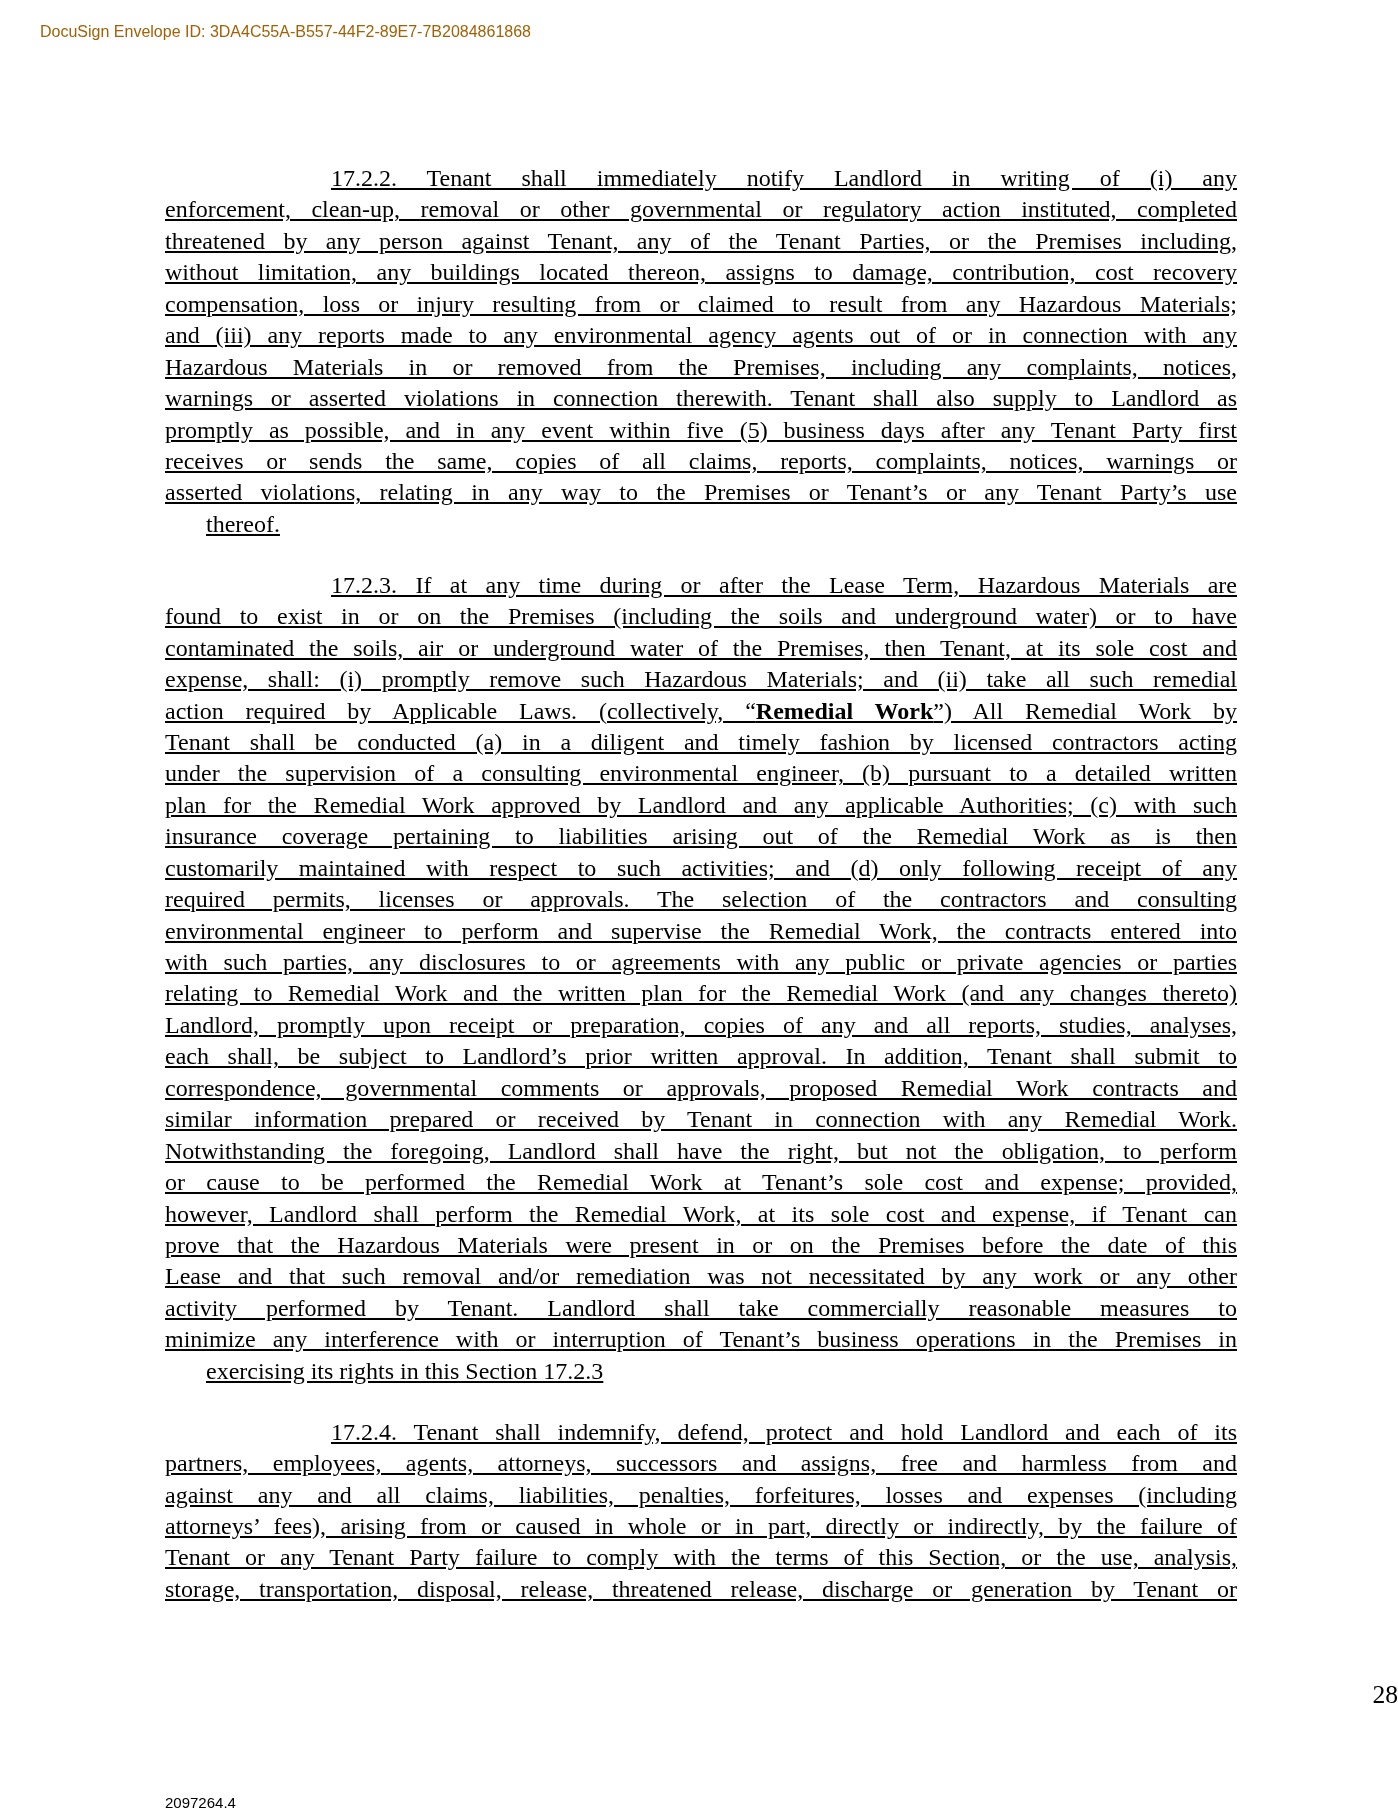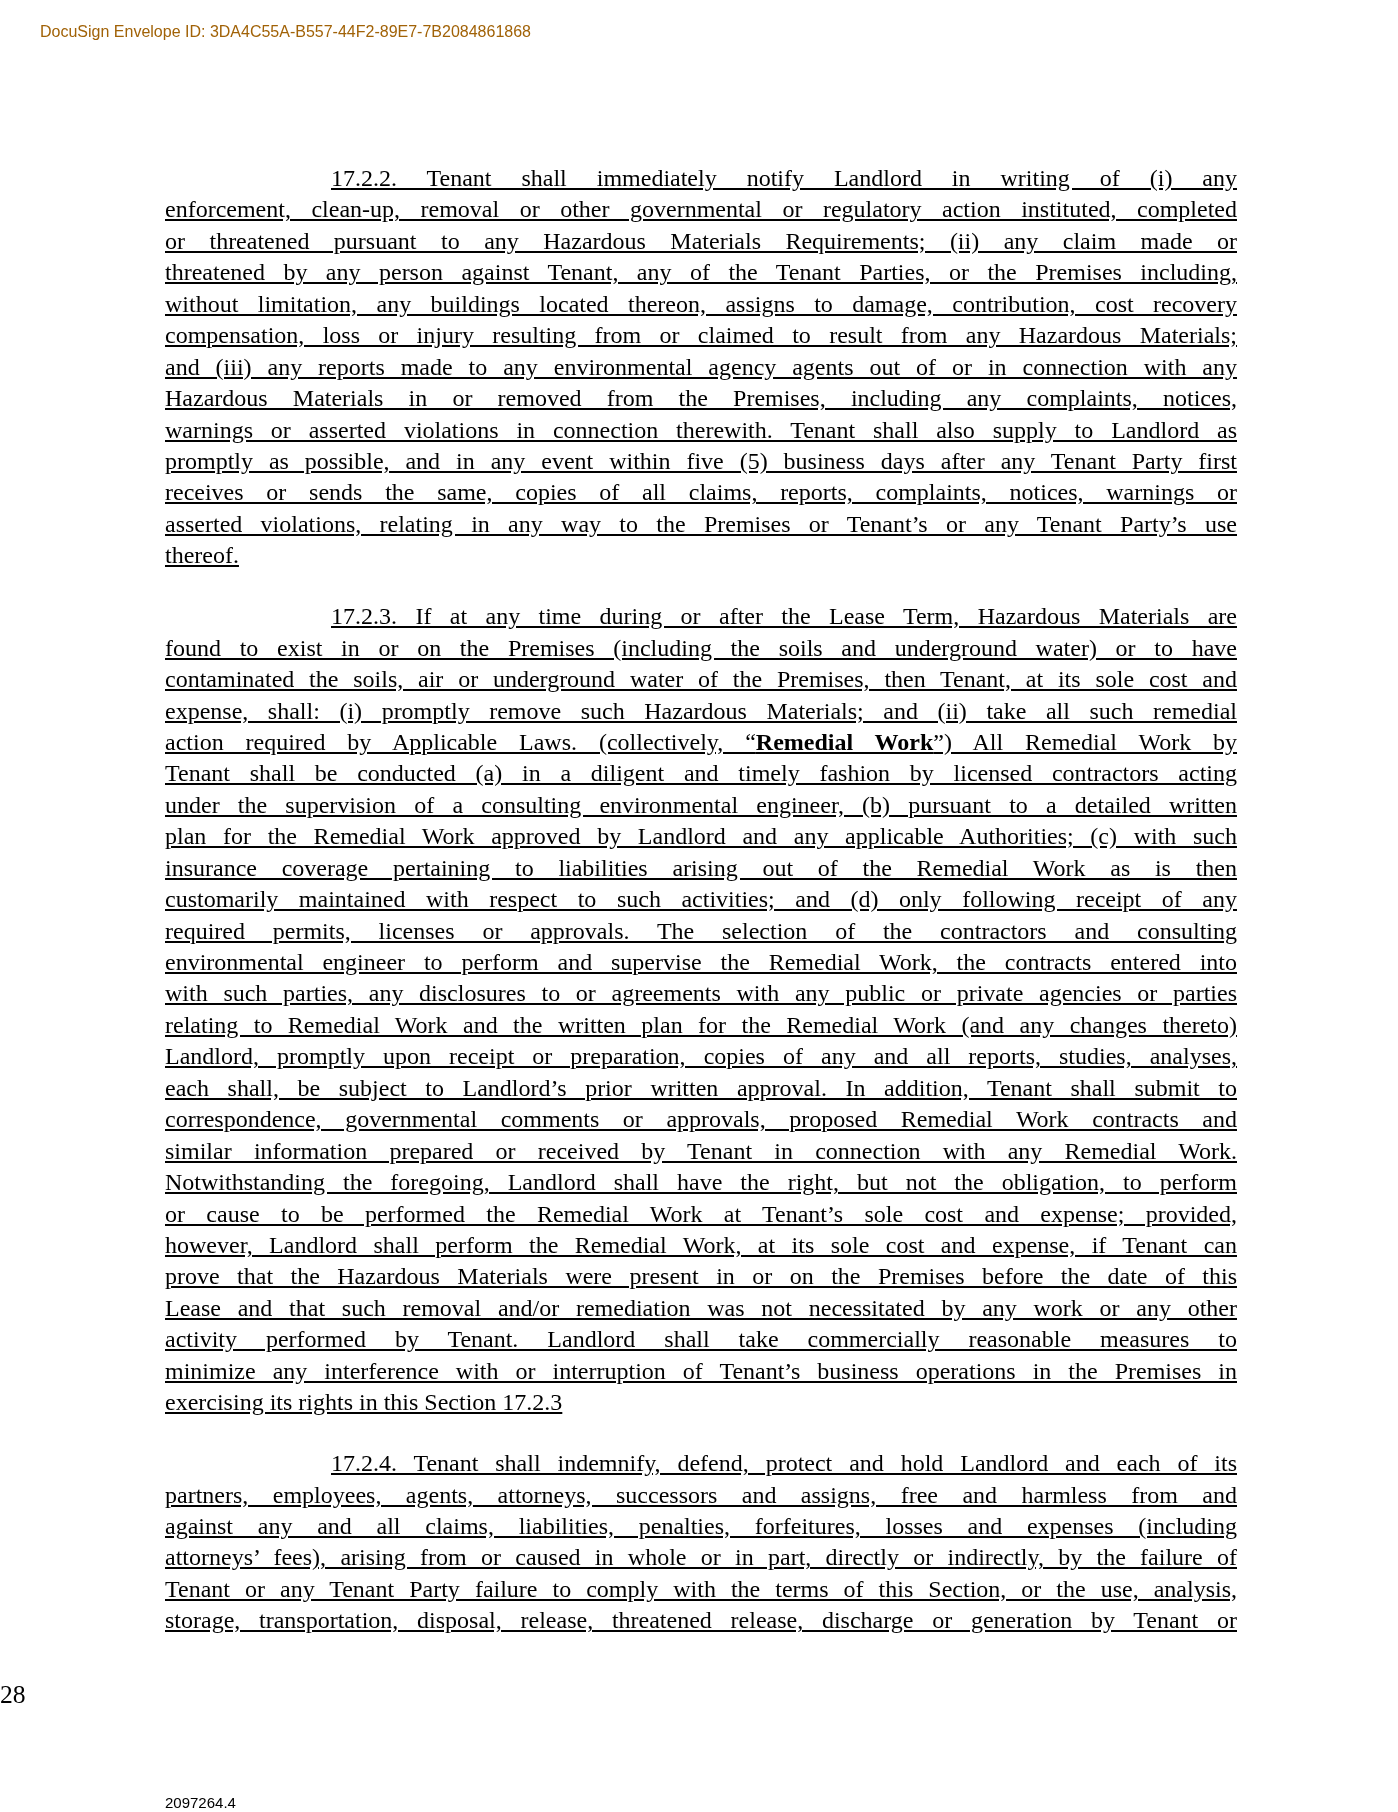"or threatened pursuant to any" span.line { html: <span>or threatened pursuant to any Hazardous Materials Requirements; (ii) any claim made or</span> -> none }
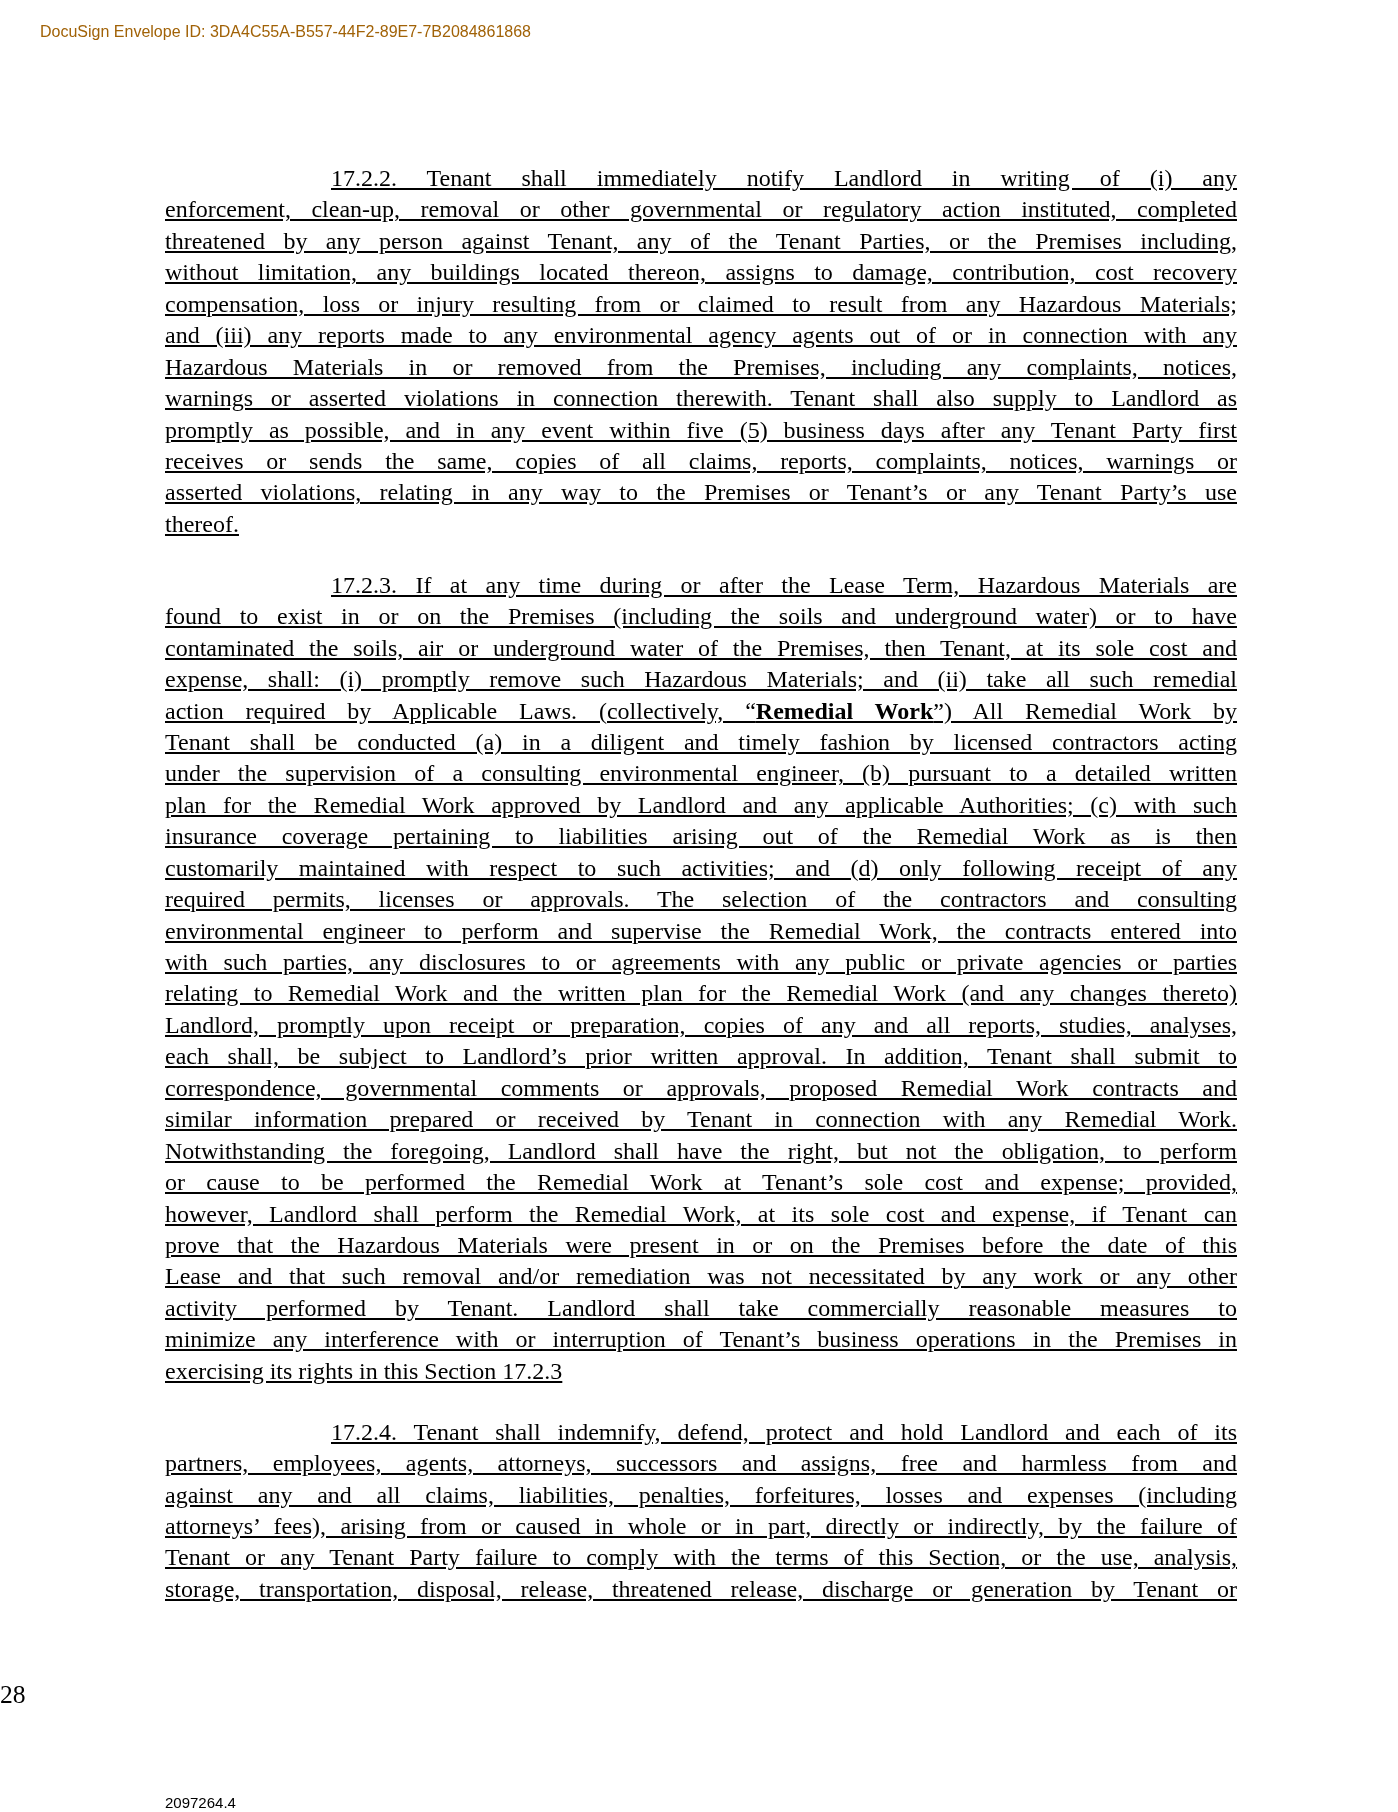"thereof." .line.last { margin-left: none -> 41px }
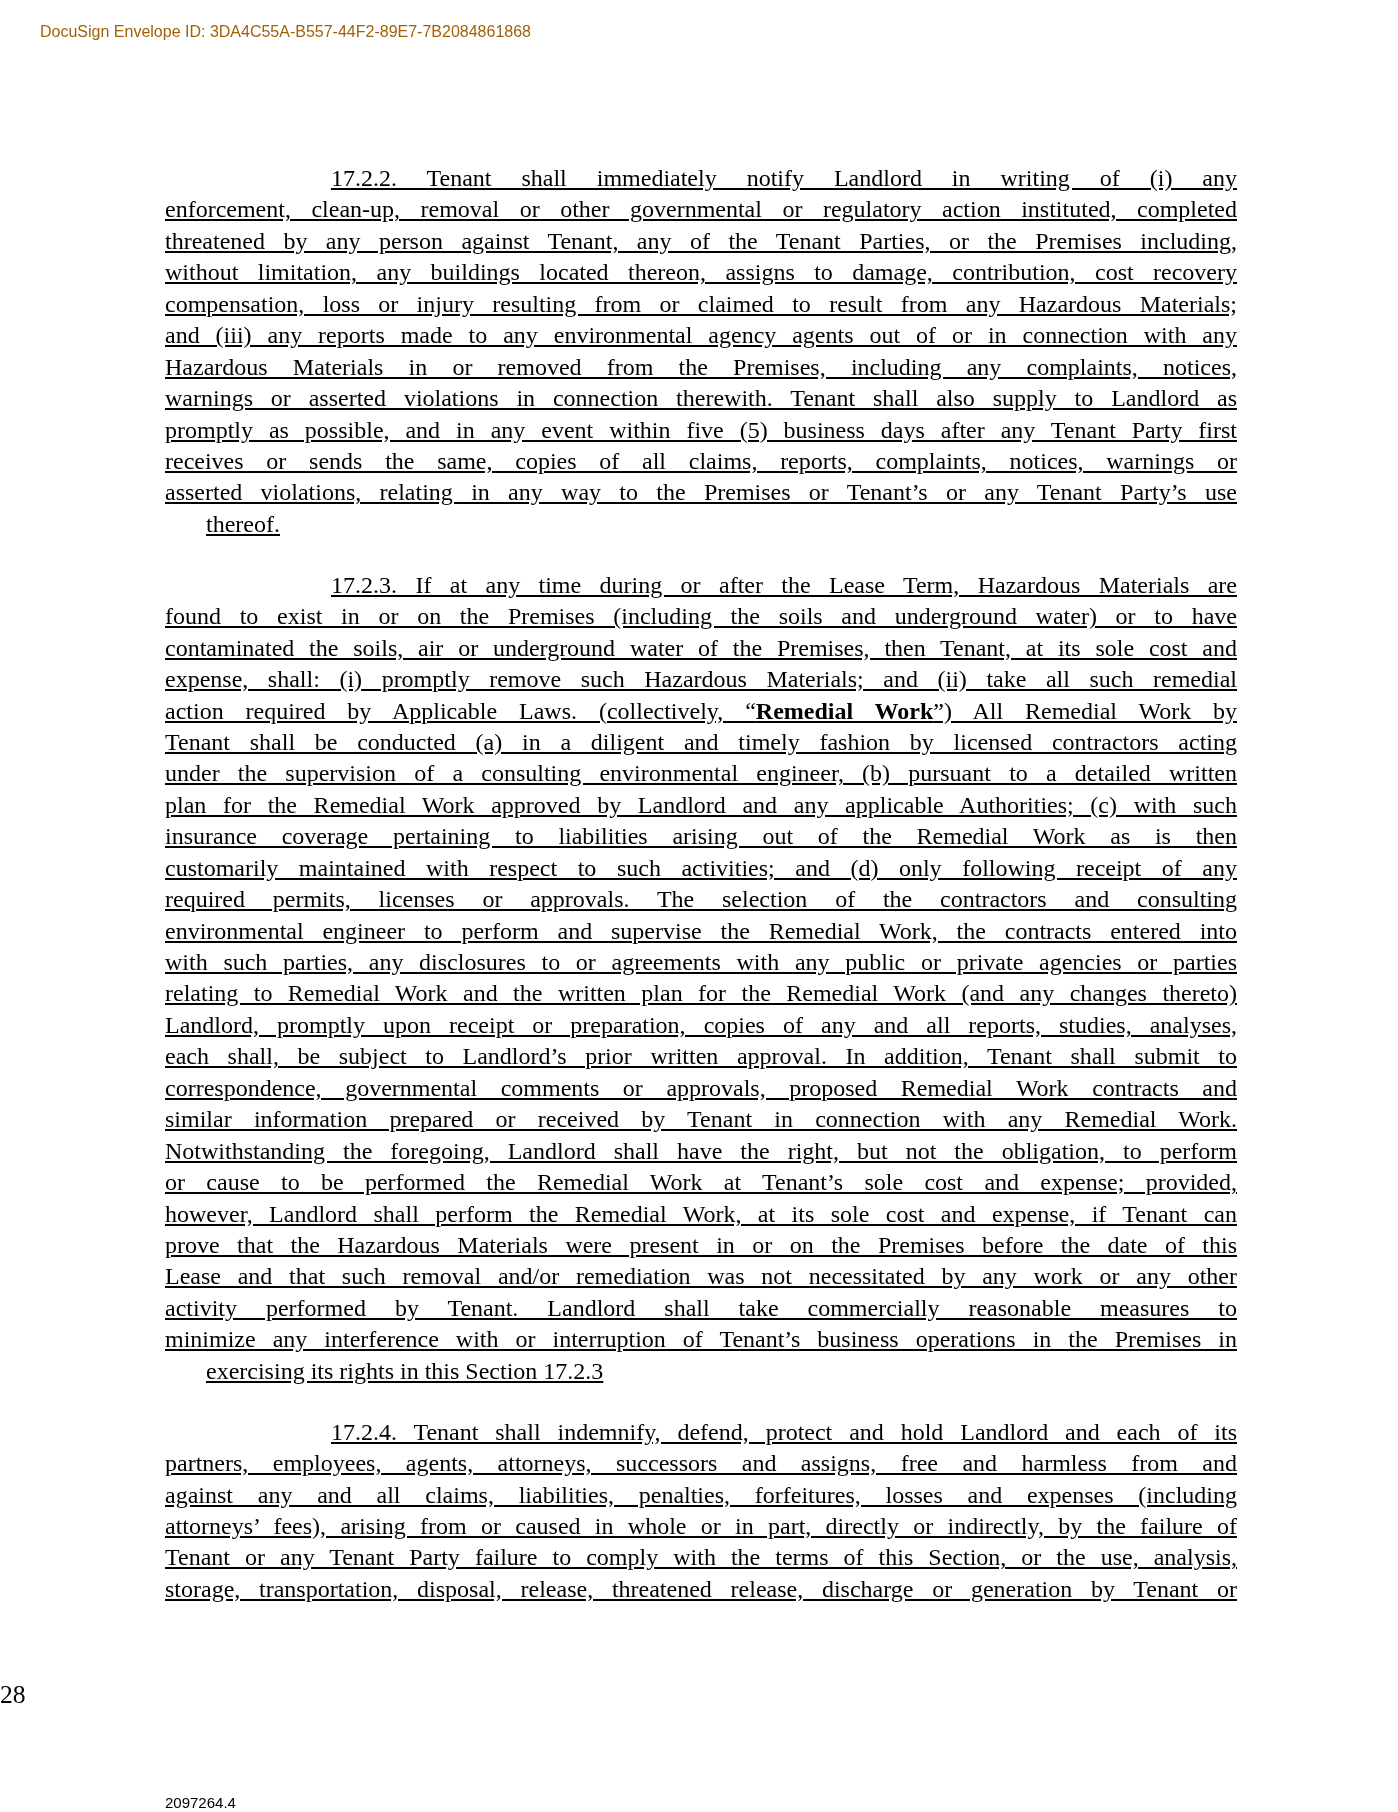"28" .page-number { text-align: left -> right }
